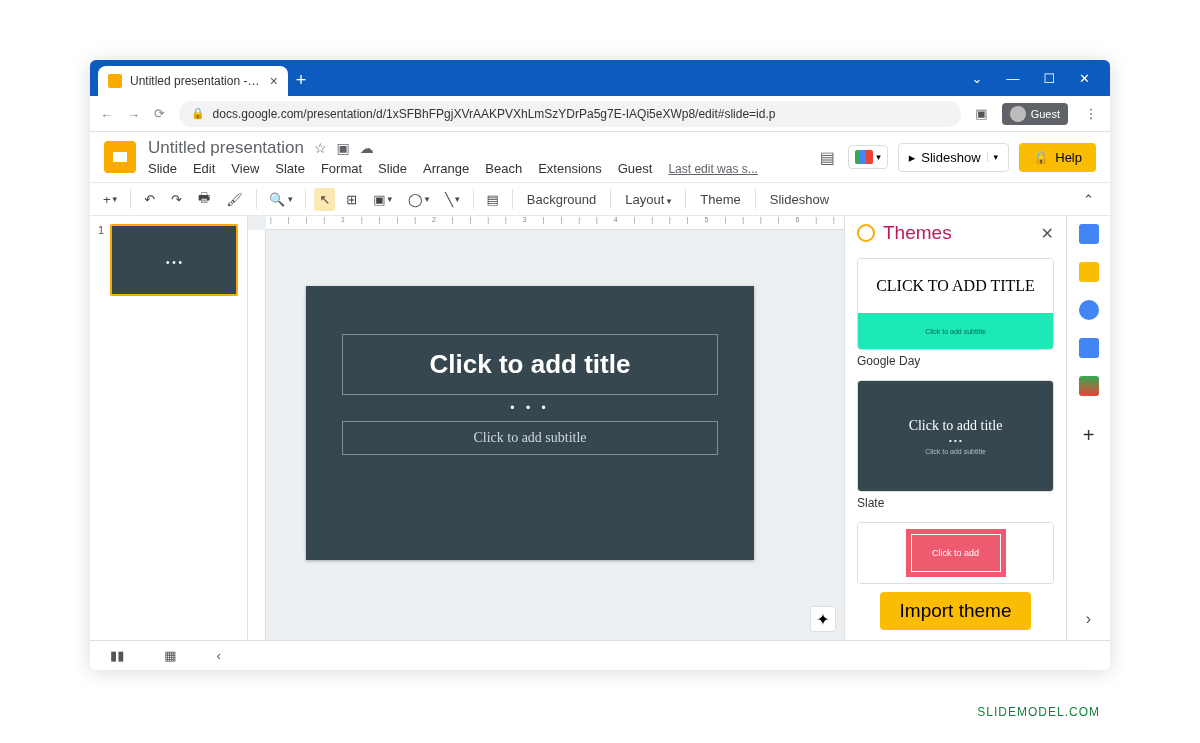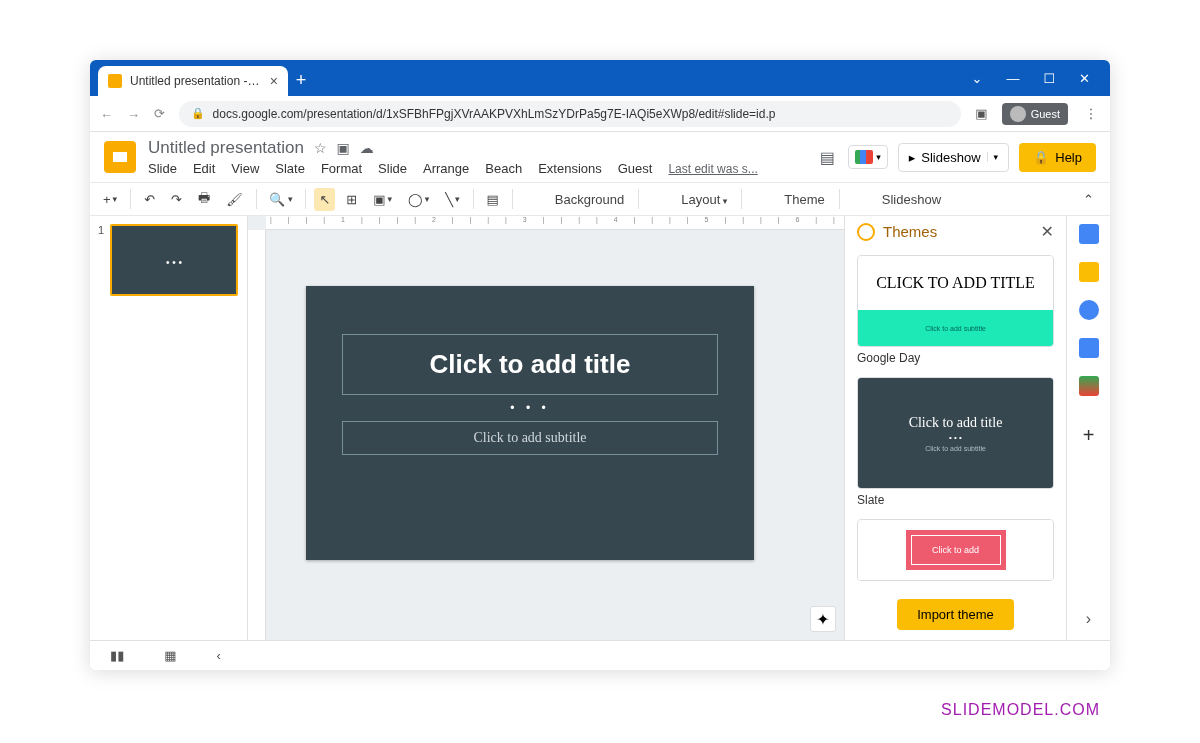"Background" .ttext { margin-left: 28px -> none }
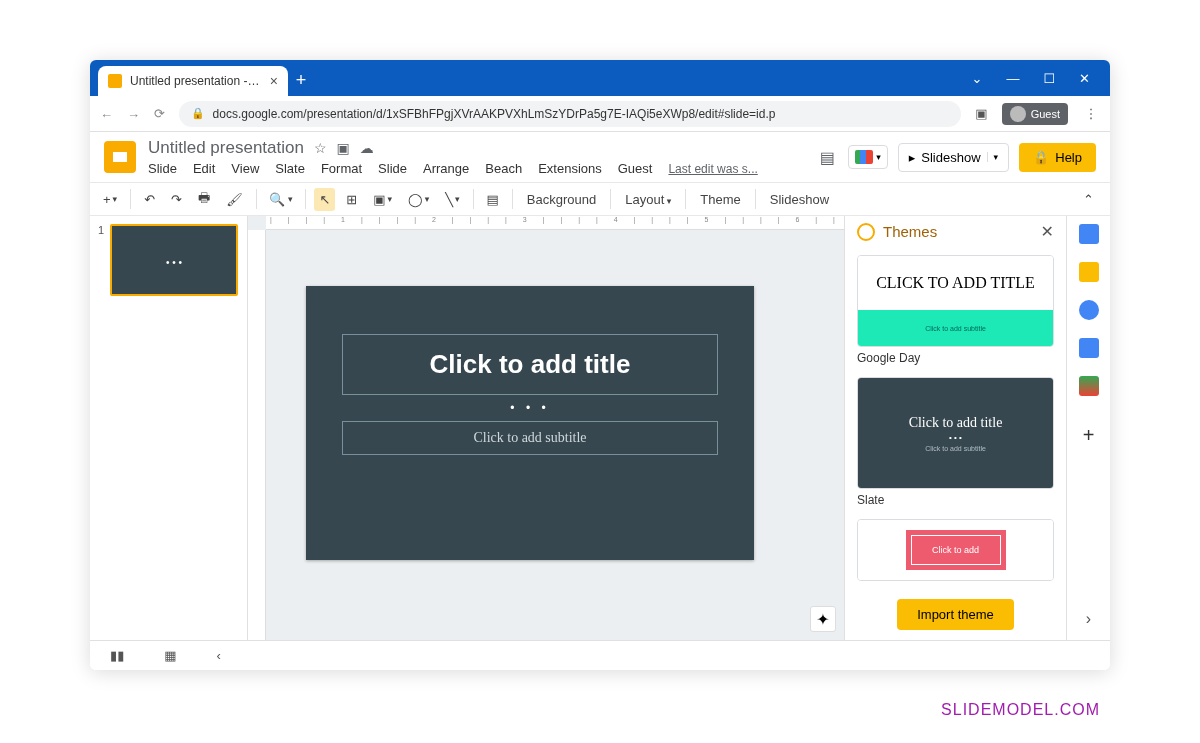"Themes" .themes-head-title { color: #a16207 -> #be185d; font-size: 15px -> 19px }
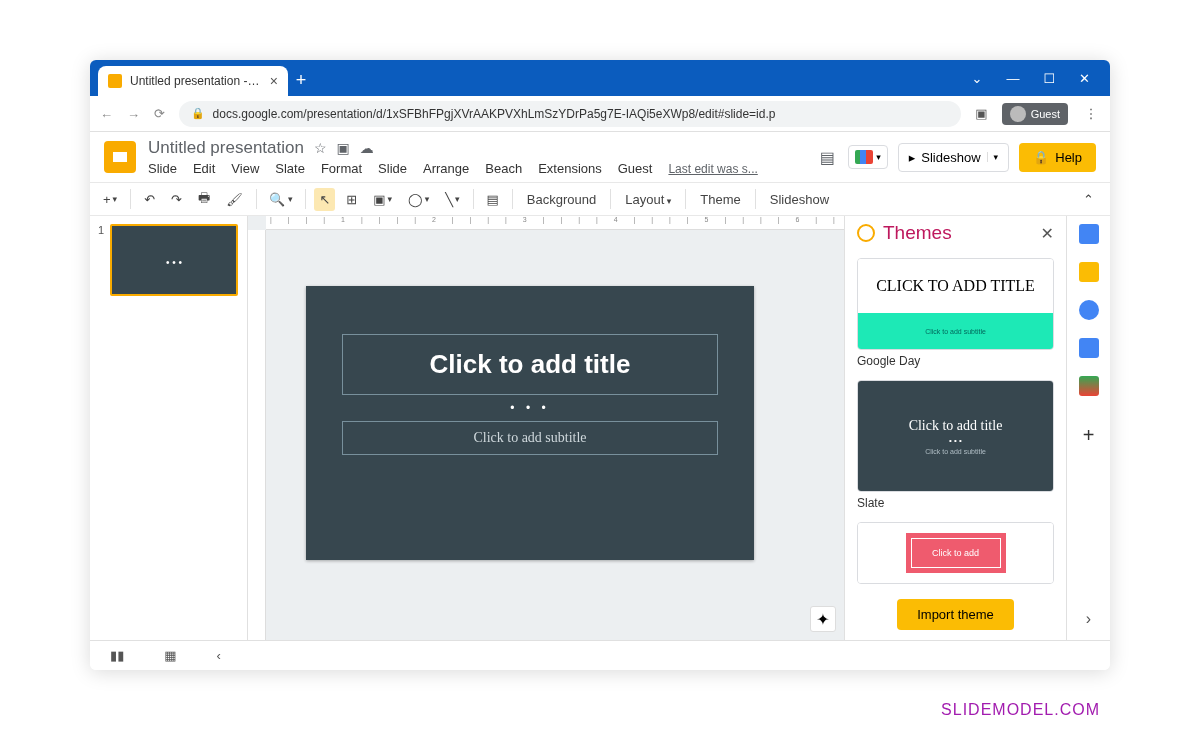"Click to add" .theme-coral-inner { height: 40px -> 48px }
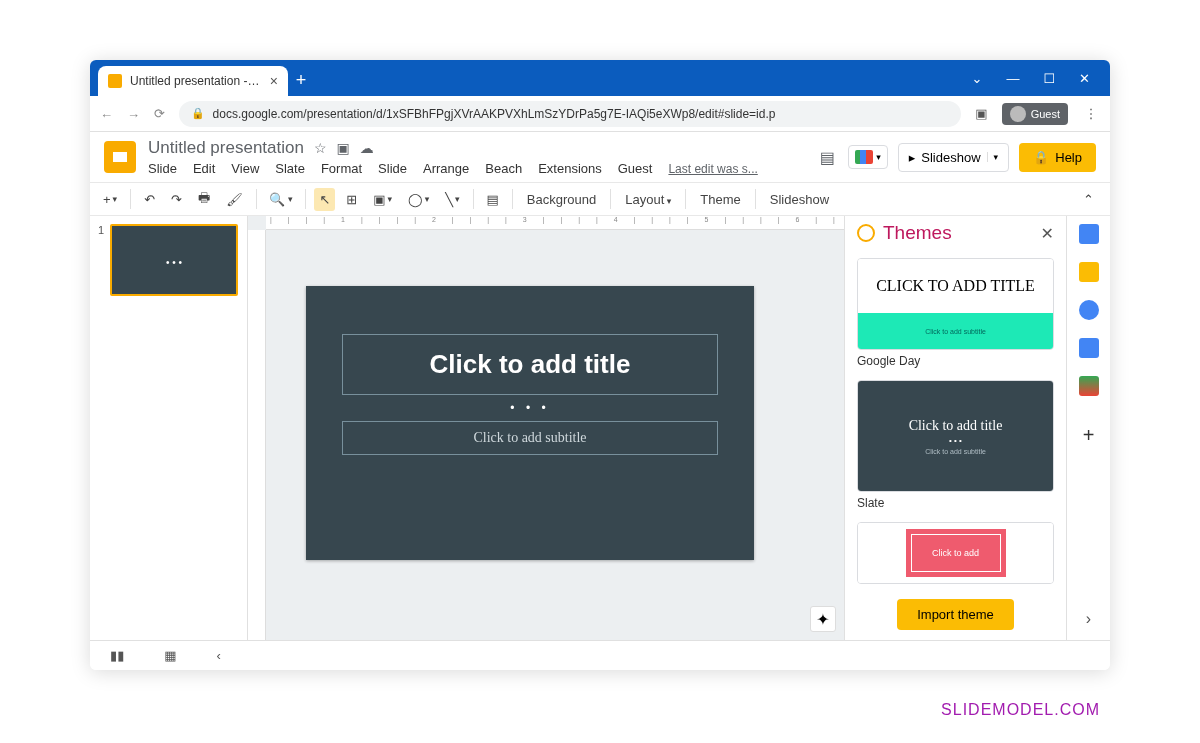"Import theme" .import-btn { font-size: 13px -> 19px }
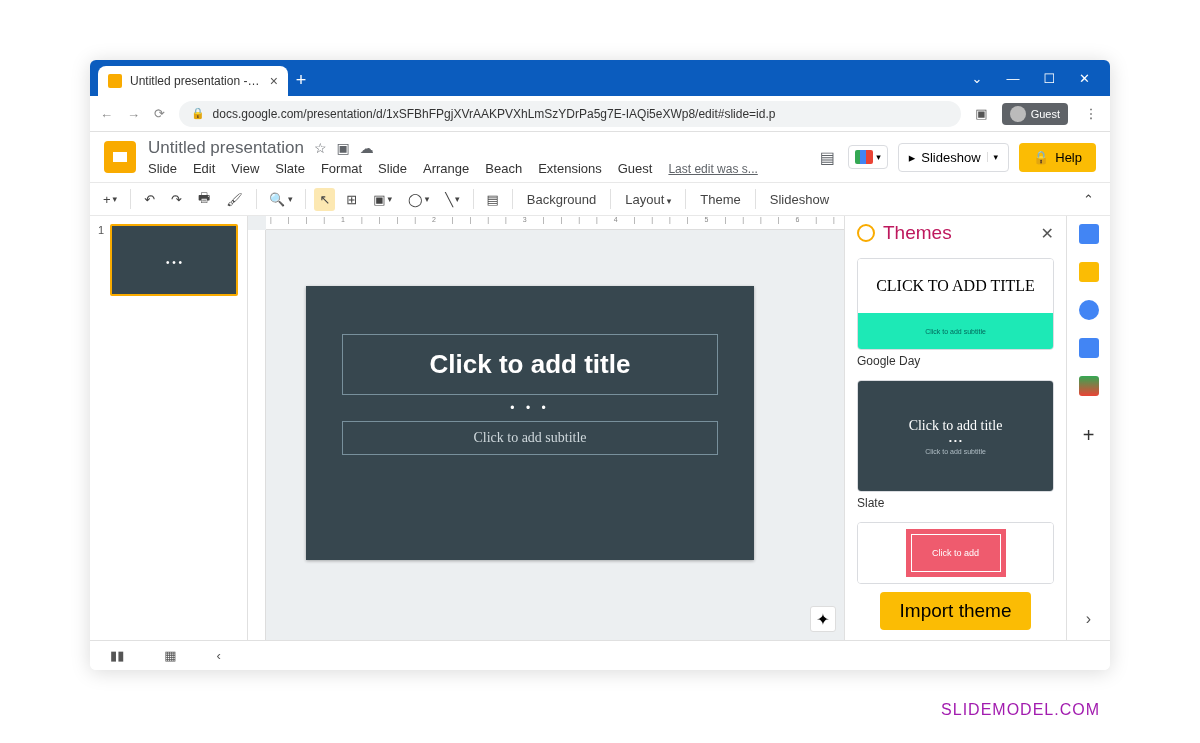"SLIDEMODEL.COM" .watermark { color: #a21caf -> #15803d; font-size: 16px -> 12px }
